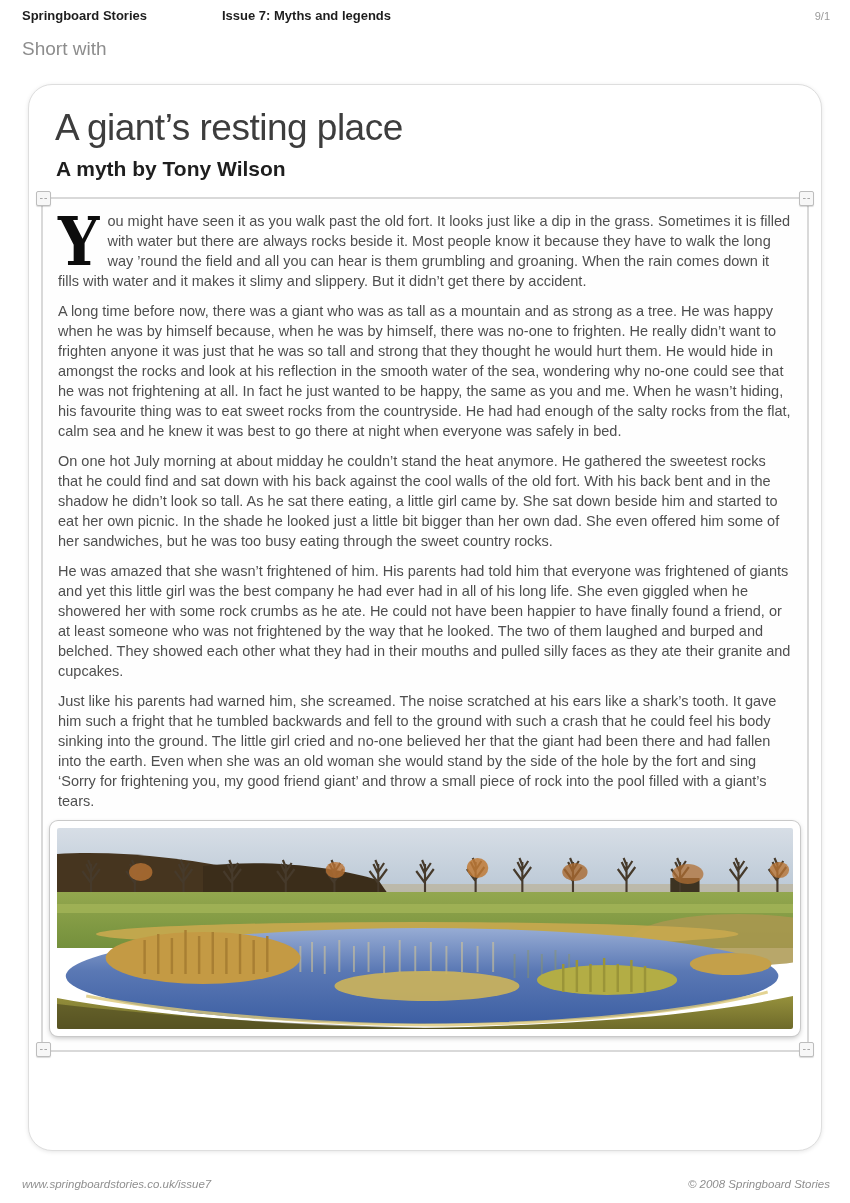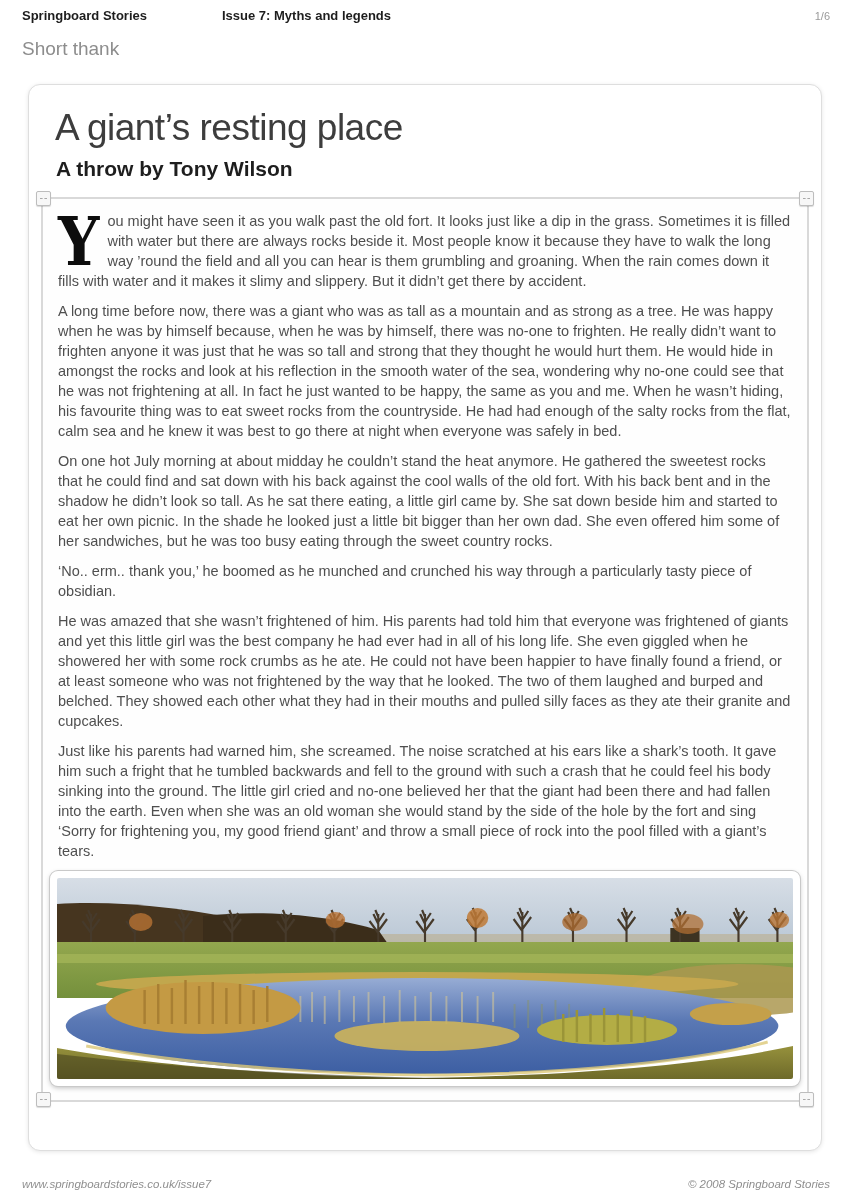"1/6" span.pageind { text: 1/6 -> 9/1 }
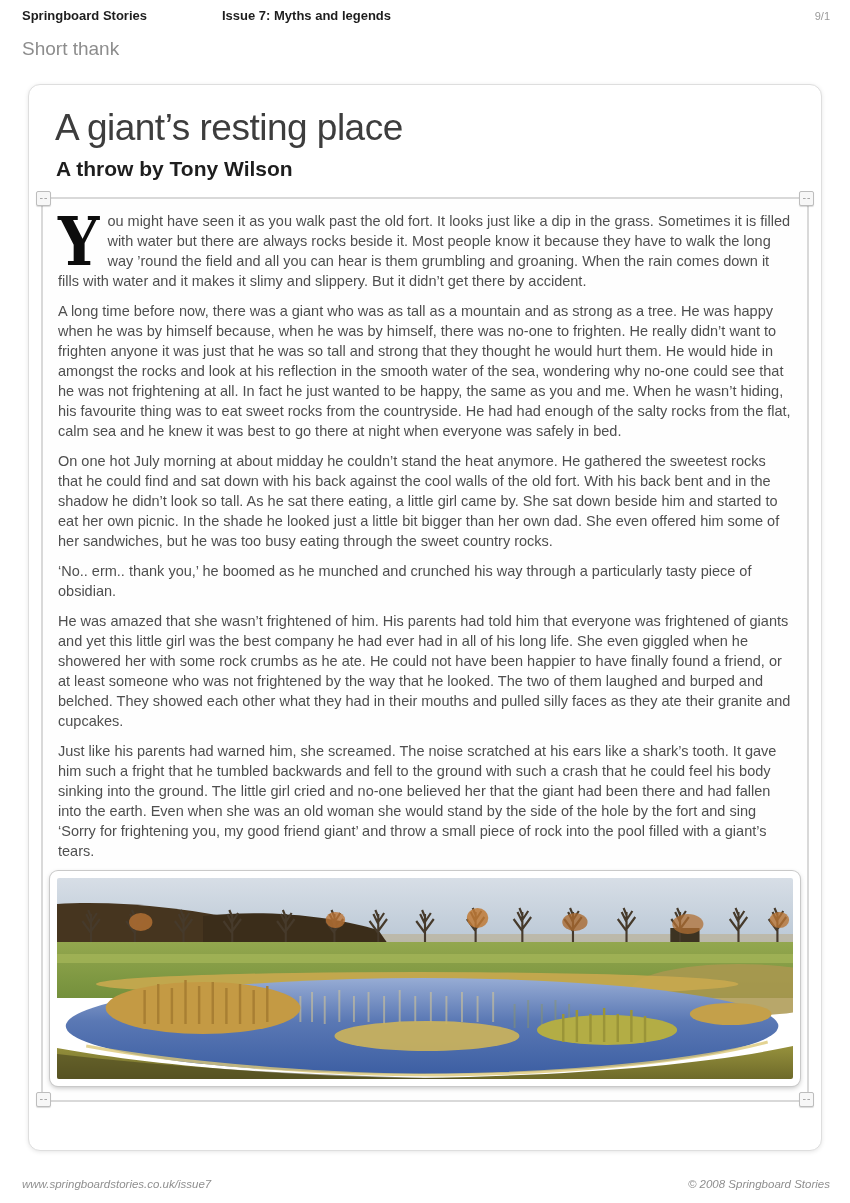"Short thank" div.category { text: thank -> with }
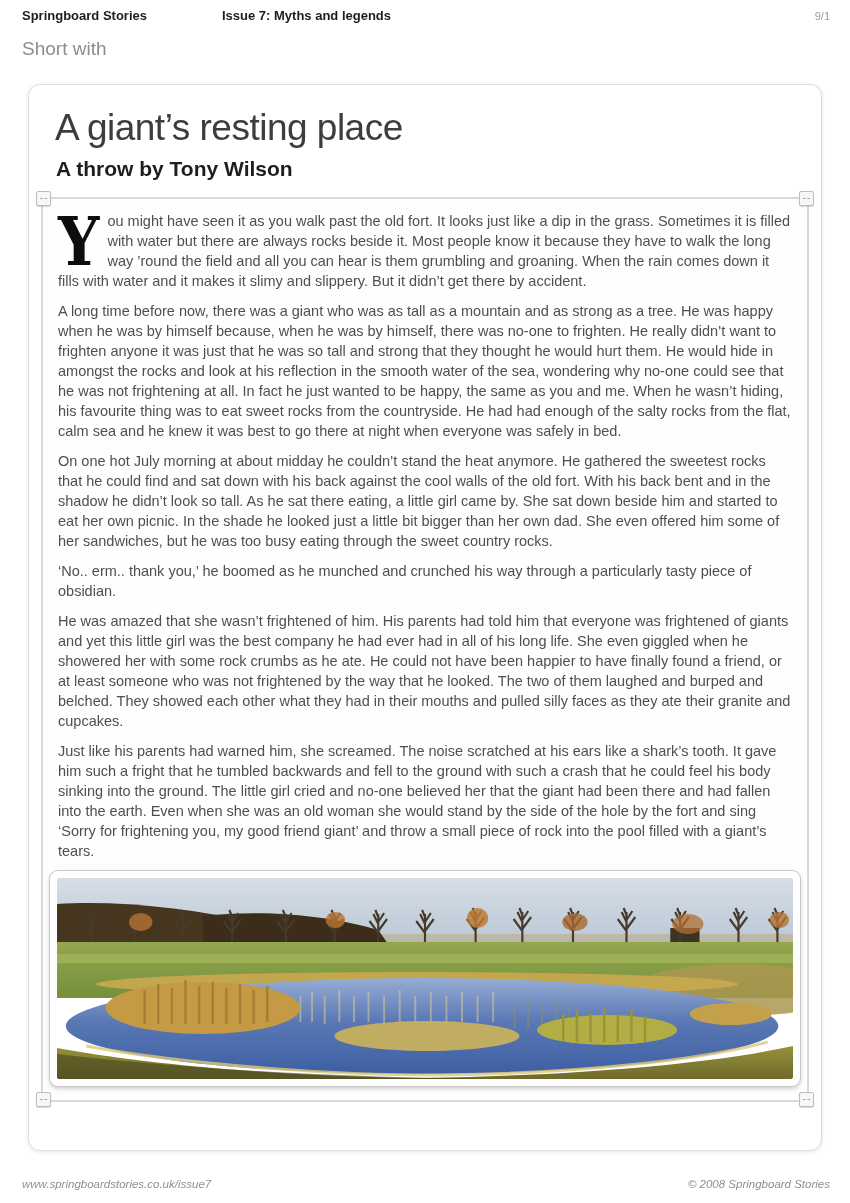"A giant’s resting place" .card { border-radius: 12px -> 24px }
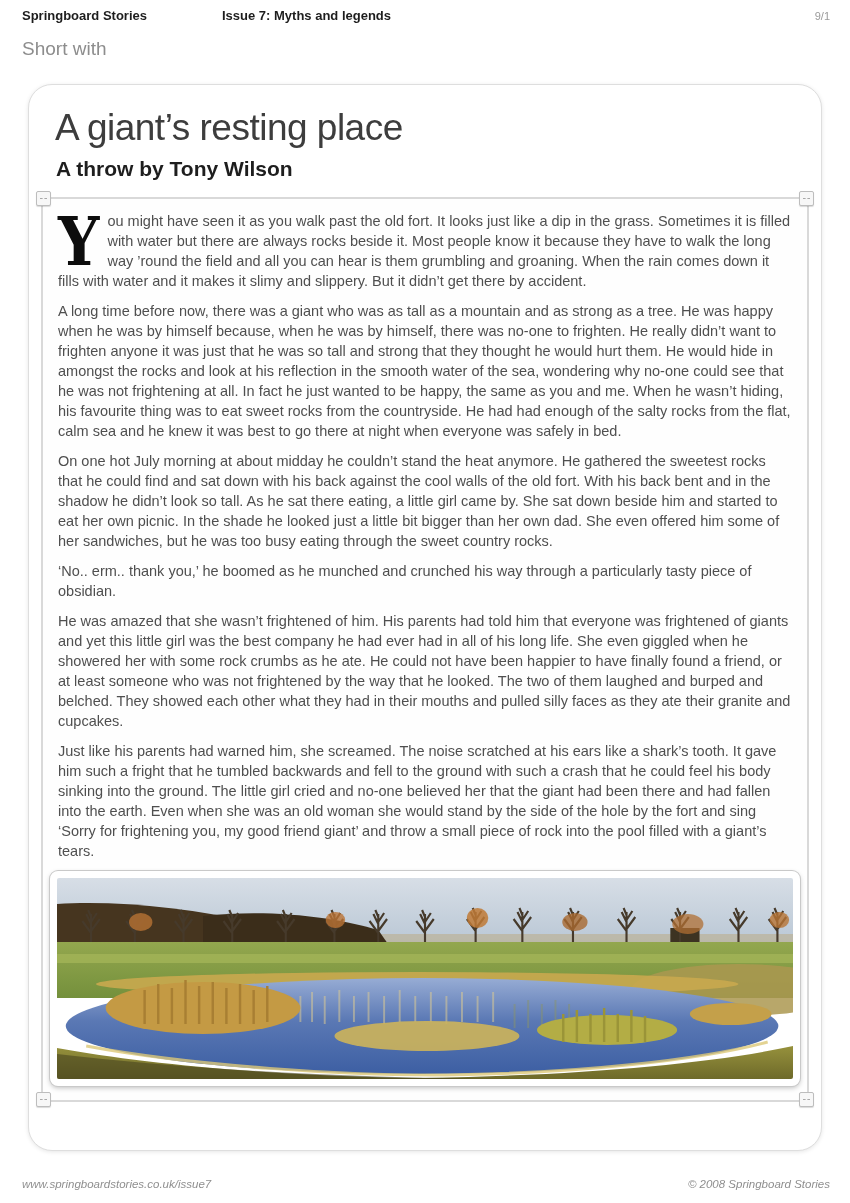"A throw by Tony Wilson" h2.byline { text: throw -> myth }
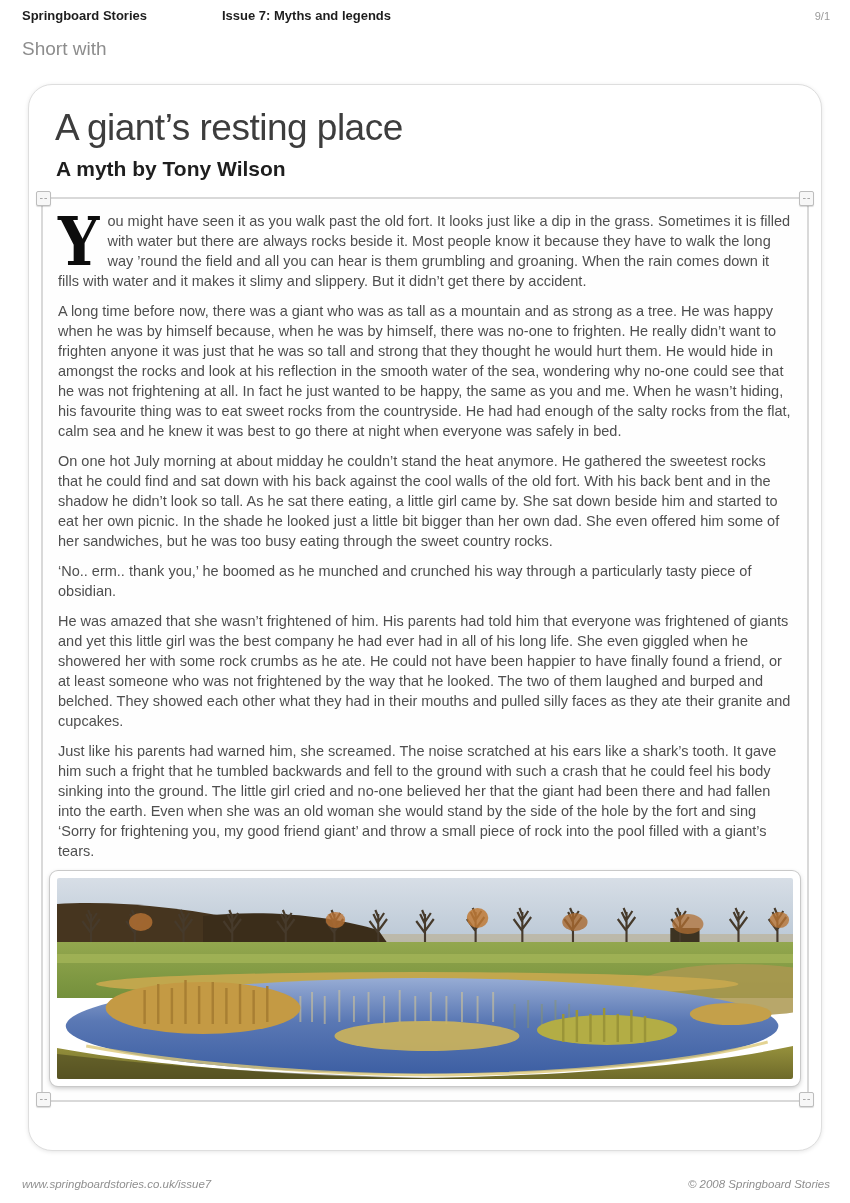"‘No.. erm.. thank you,’ he" p { html: <p>‘No.. erm.. thank you,’ he boomed as he munched and crunched his way through a particularly tasty piece of obsidian.</p> -> none }
